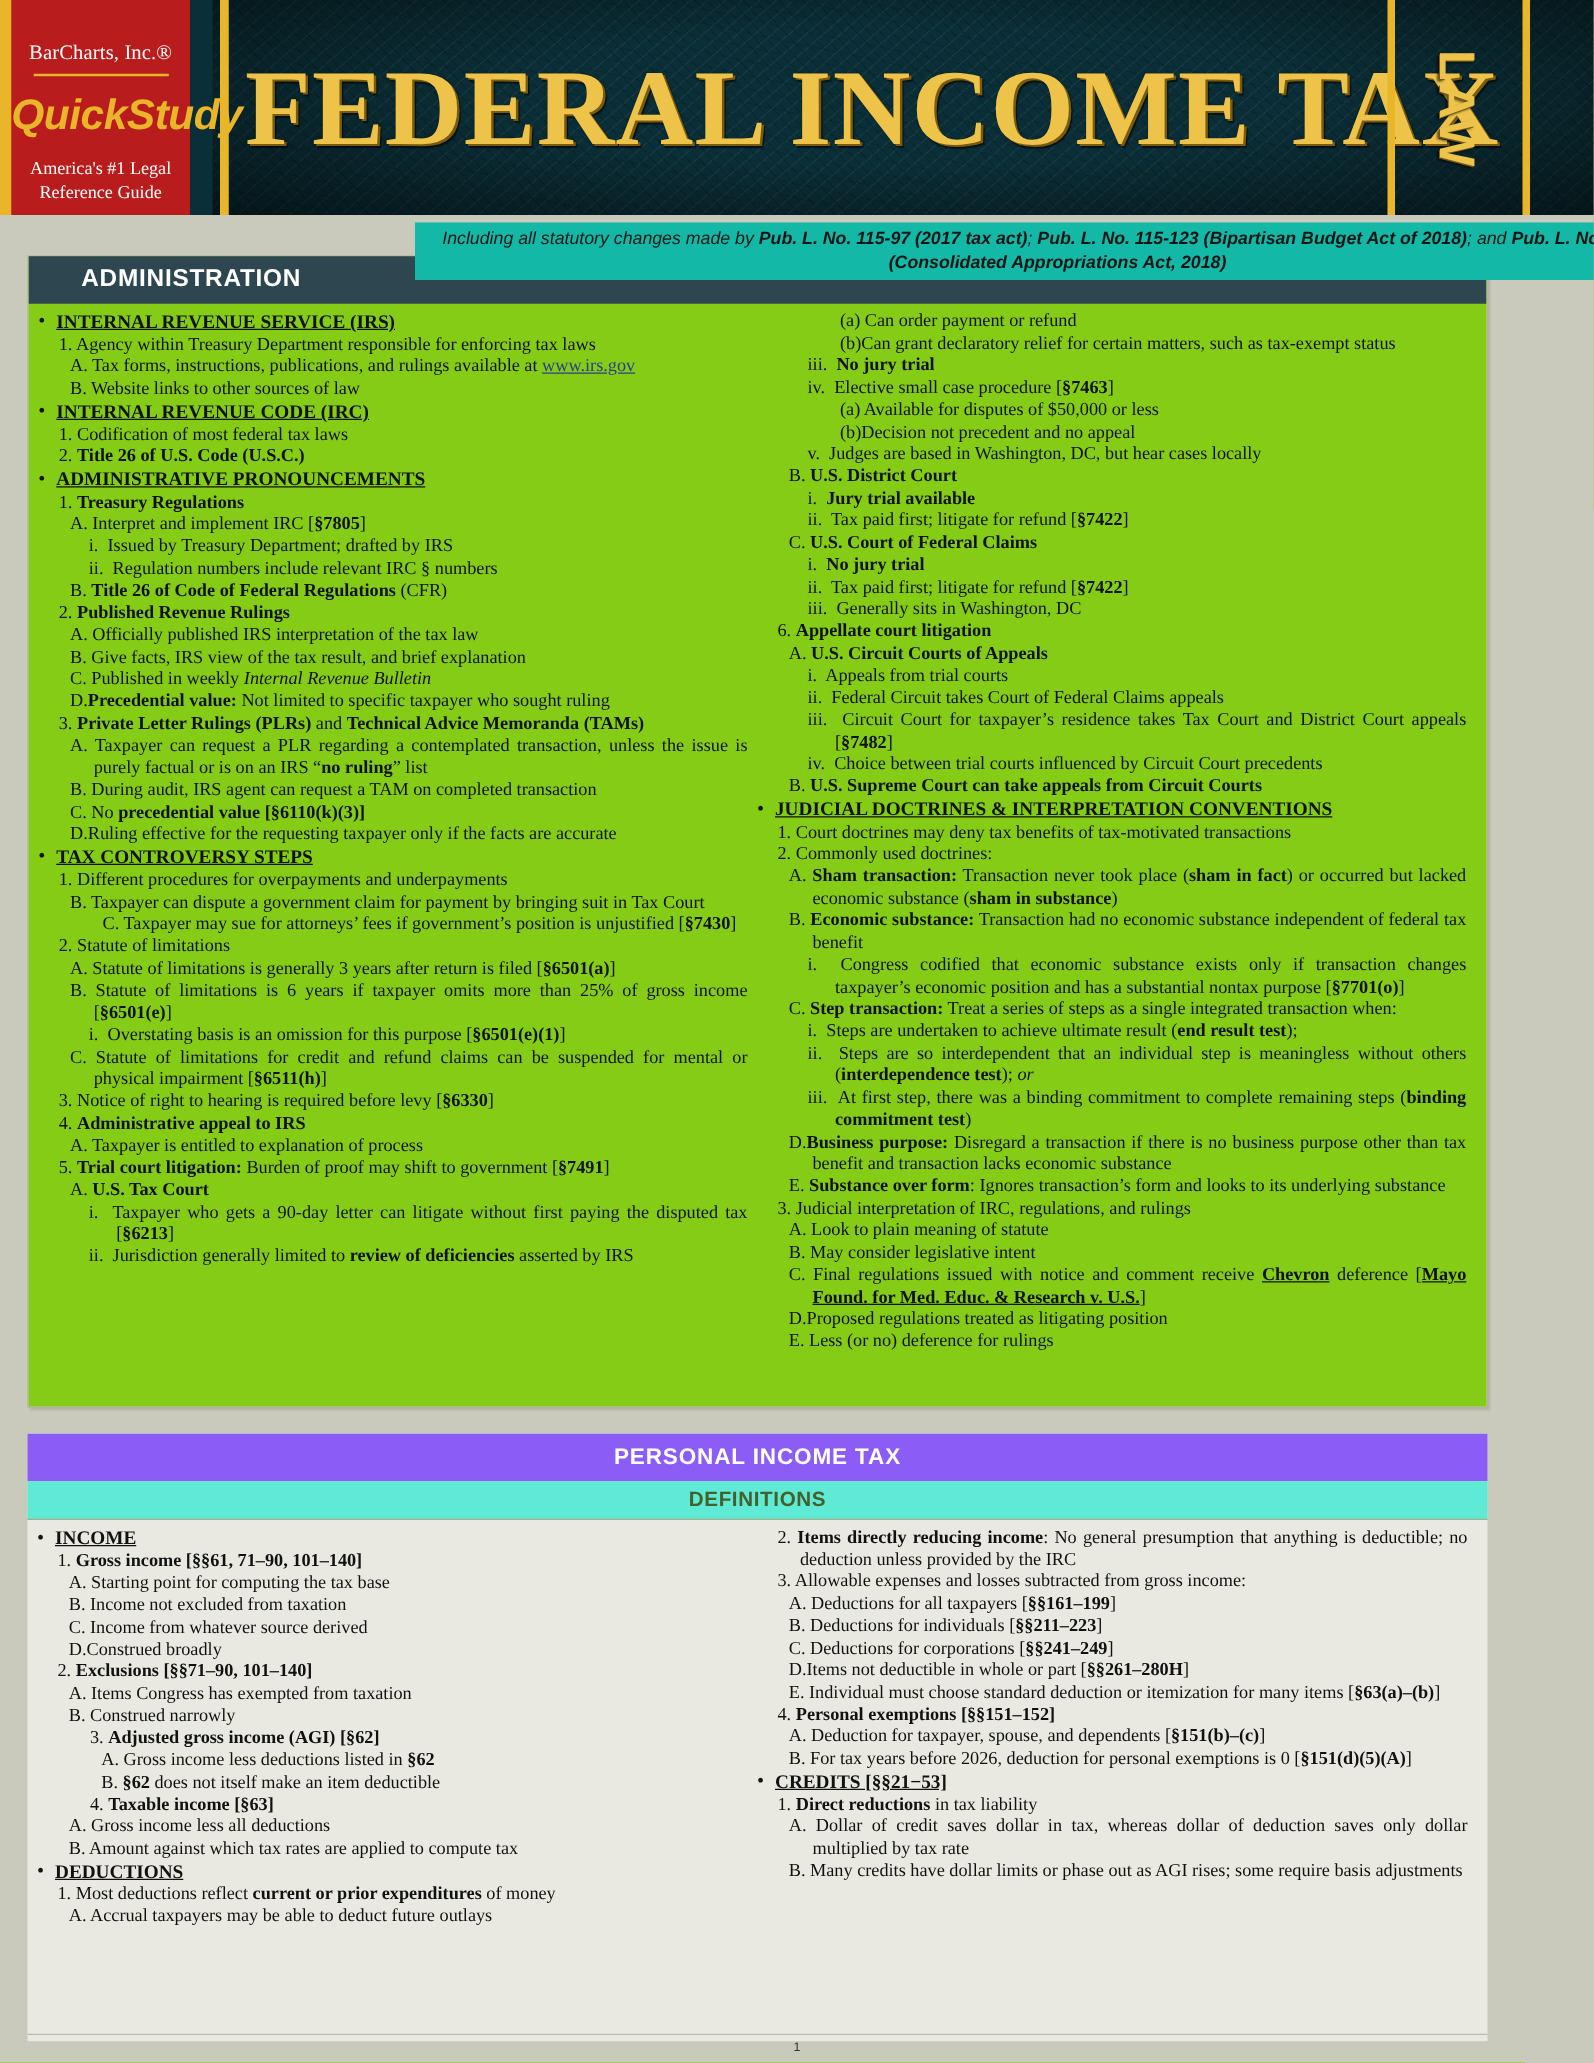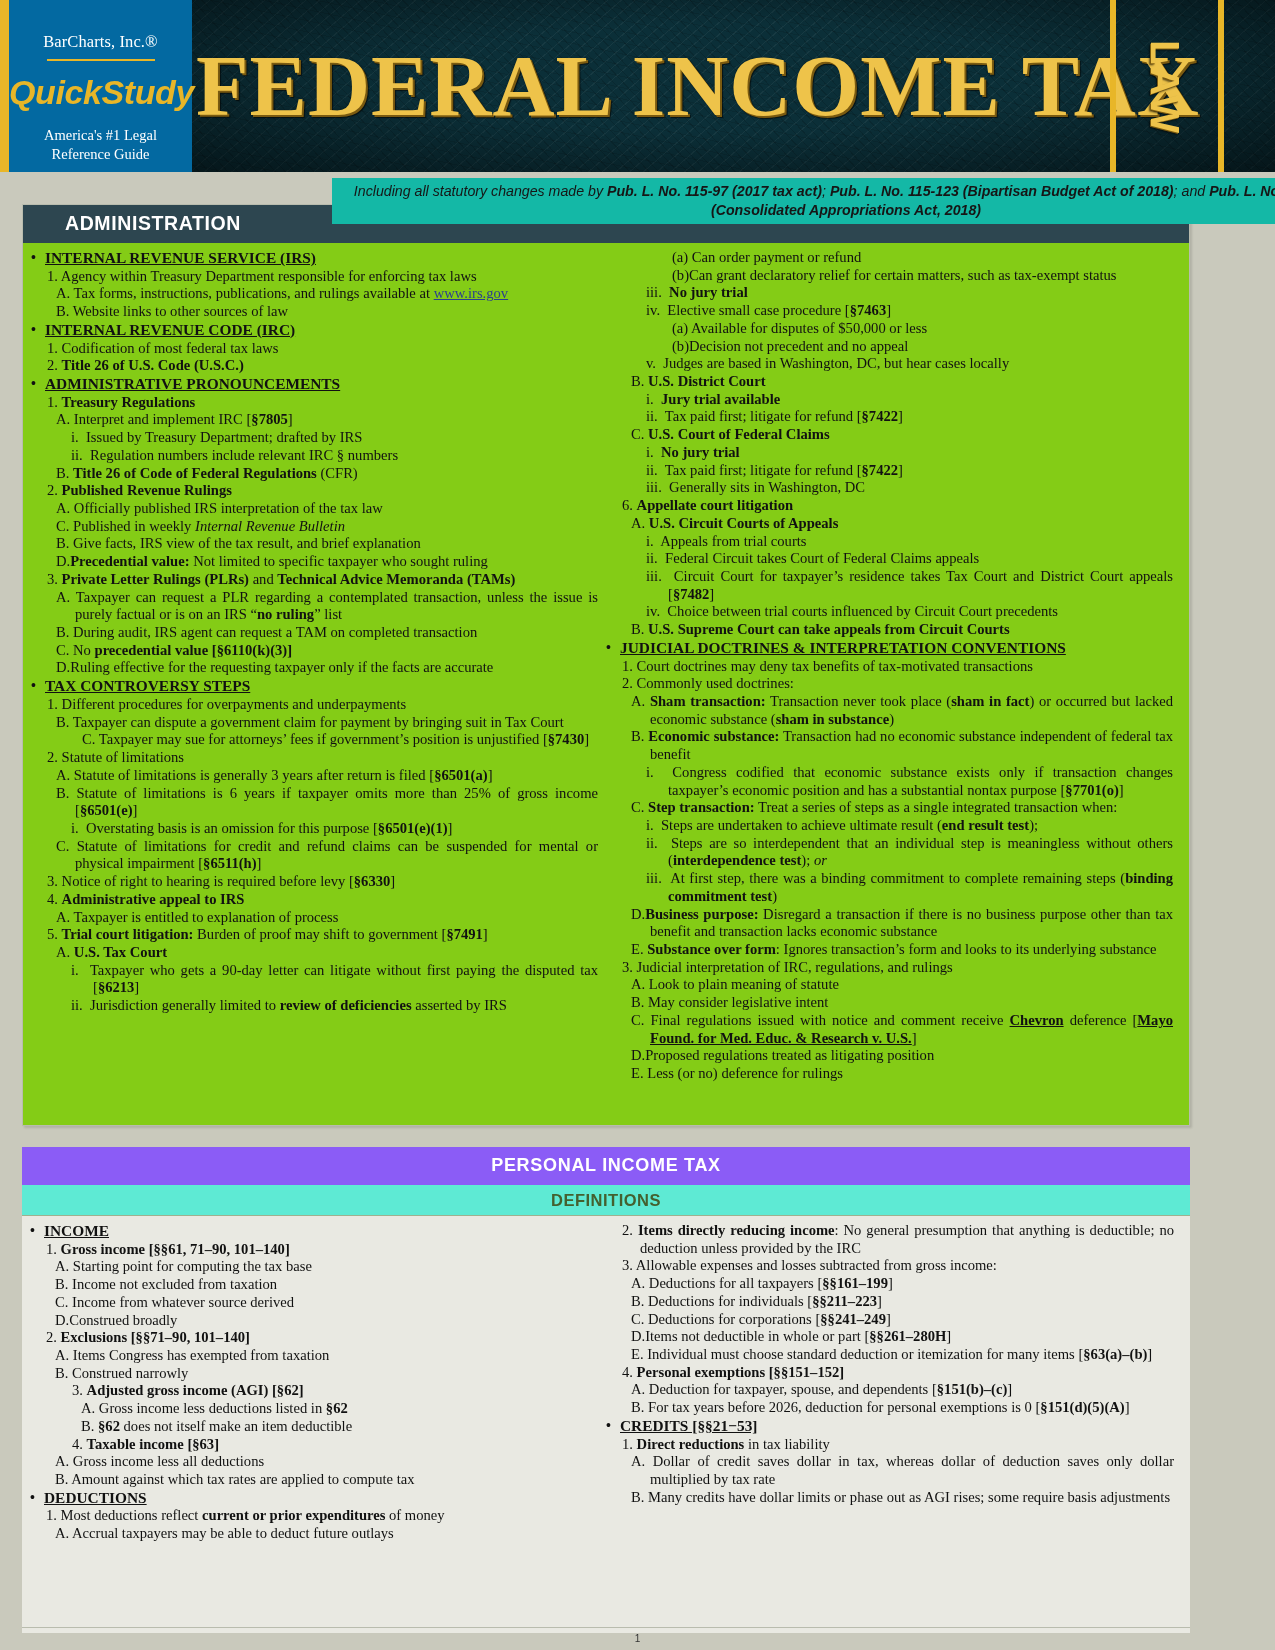"BarCharts, Inc.®" .brandbox { background: #0369a1 -> #b91c1c; width: 192px -> 152px }
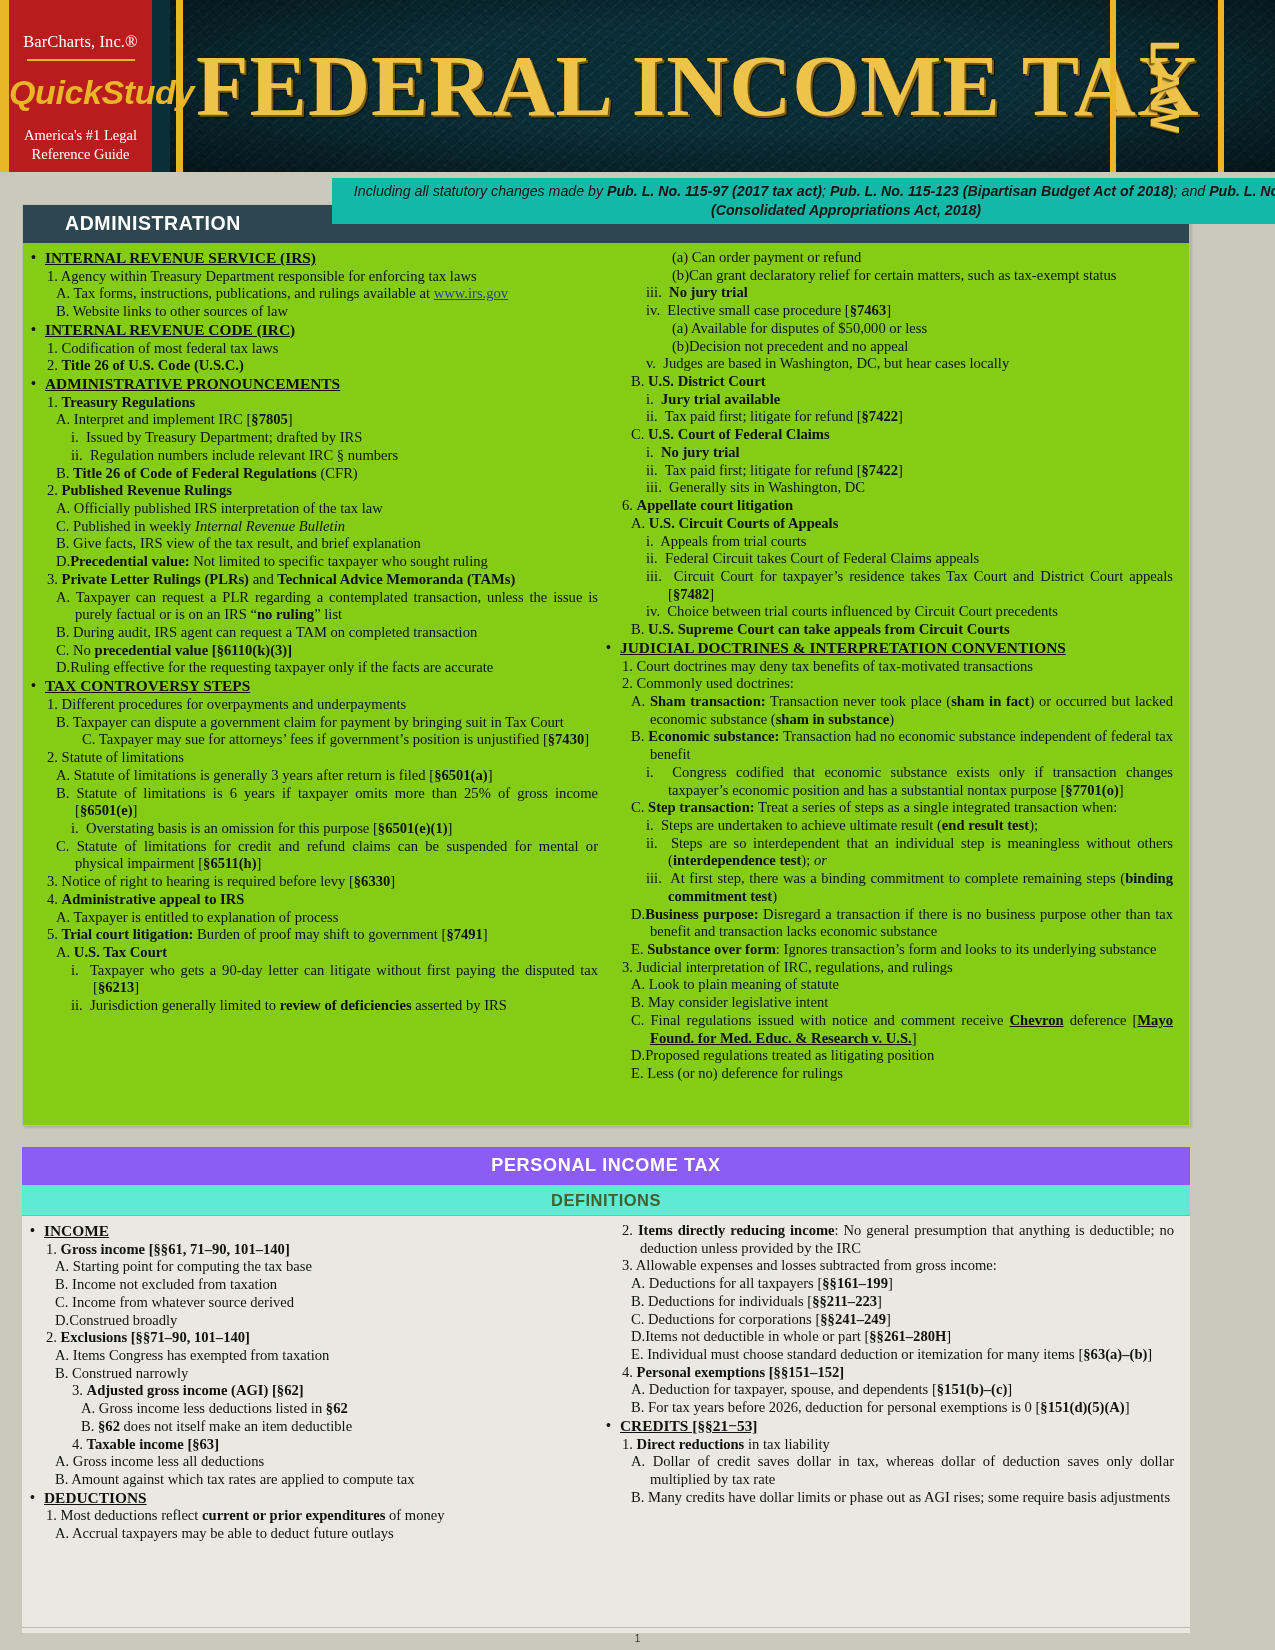"C. Published in weekly Internal" p.ln { order: before "B. Give facts, IRS view" -> after "B. Give facts, IRS view" }
